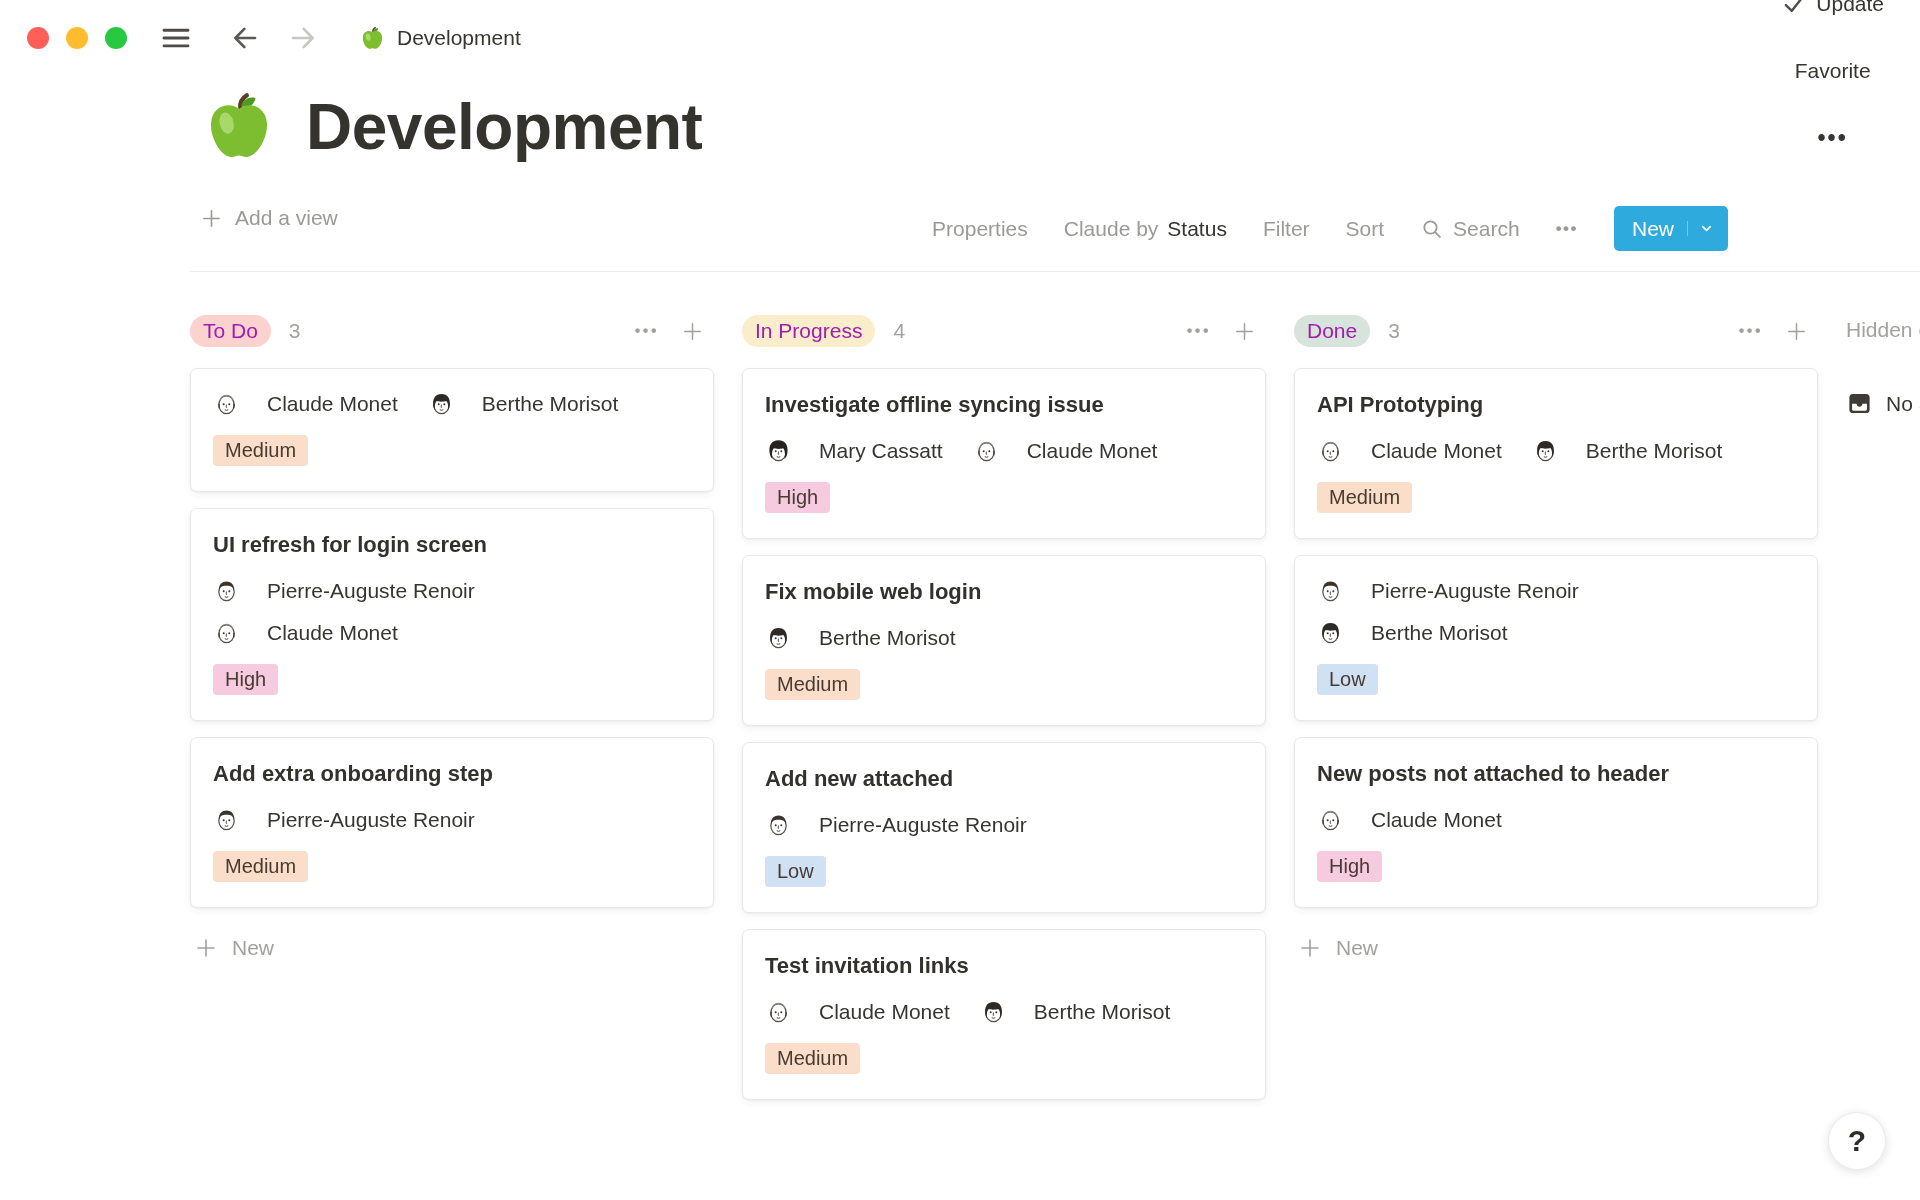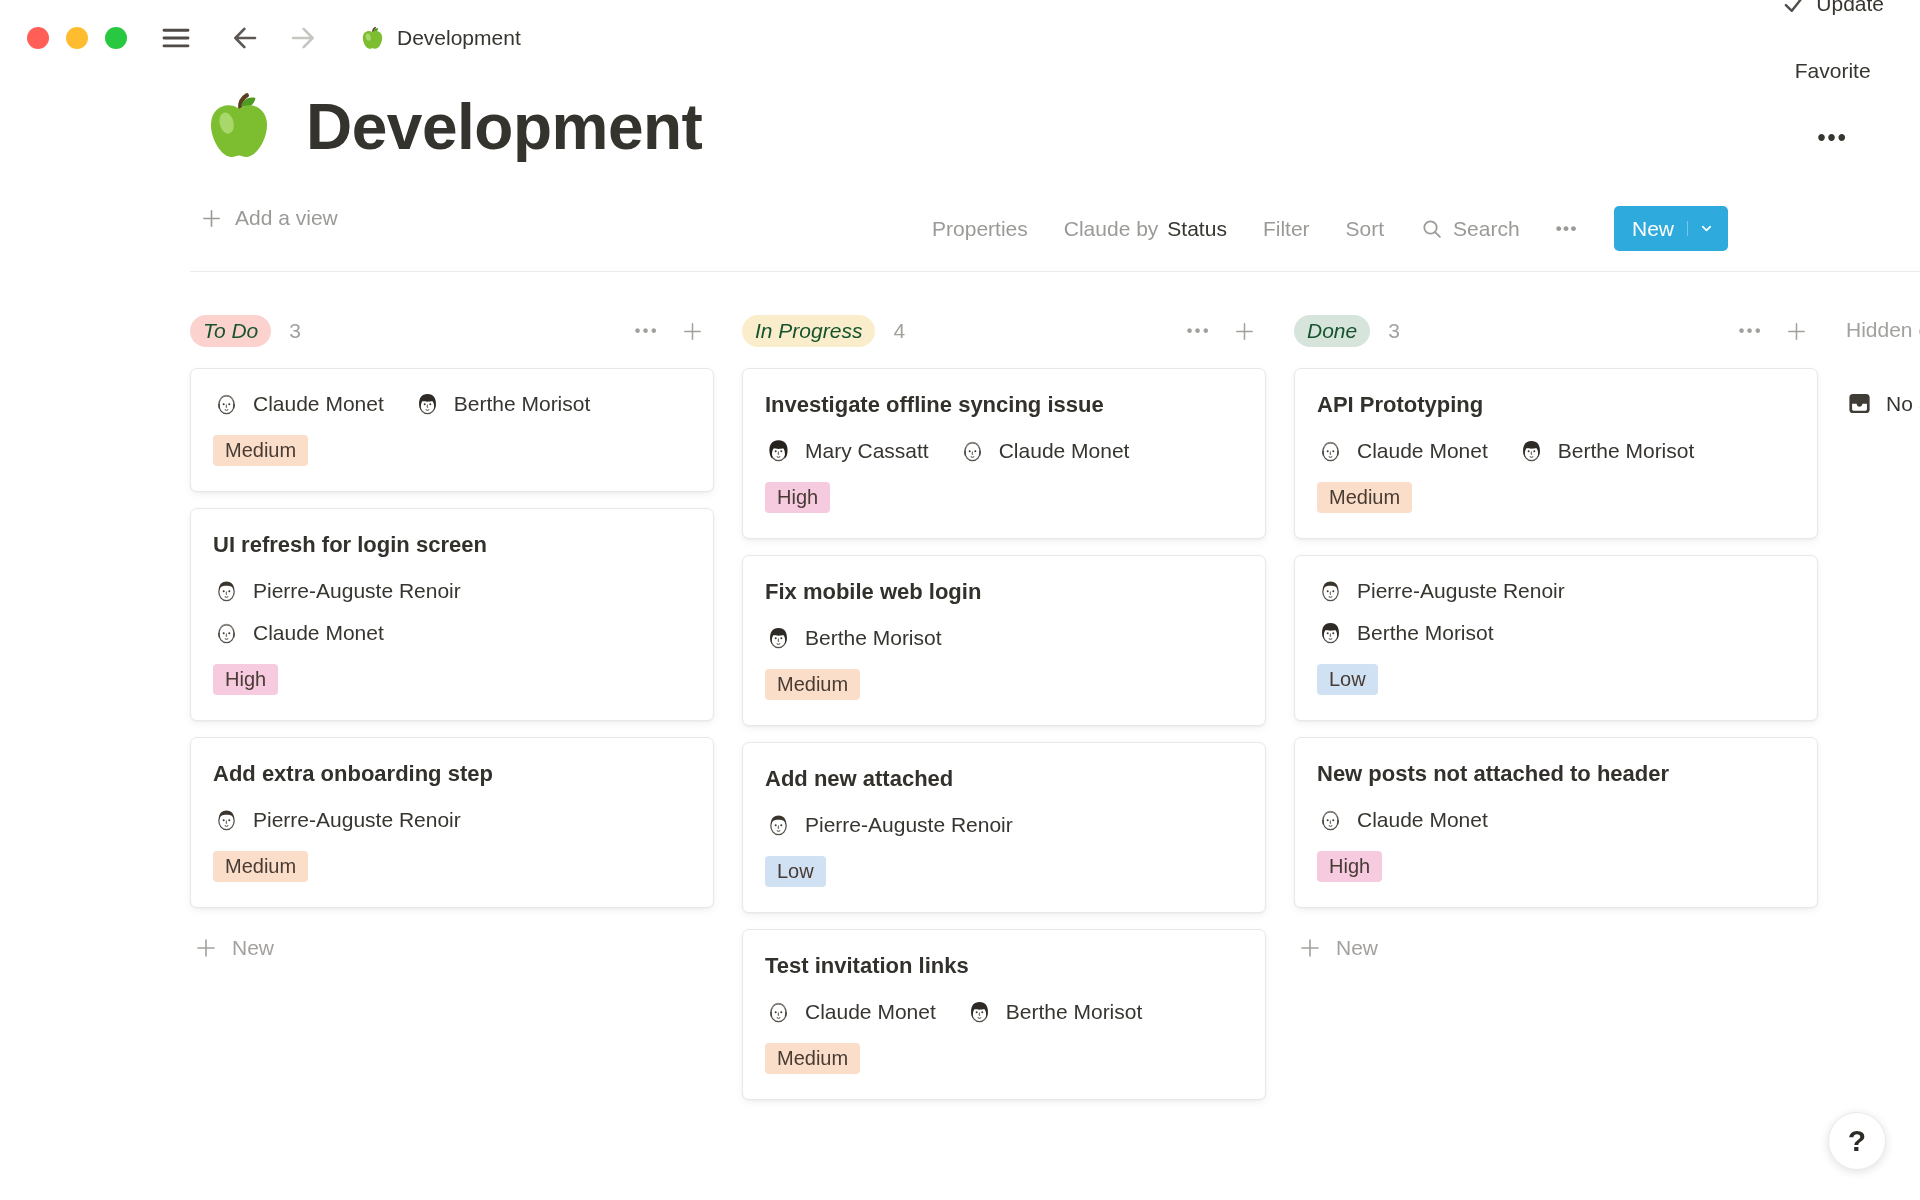"To Do" .col-pill { color: #14532d -> #a21caf; font-style: italic -> none }
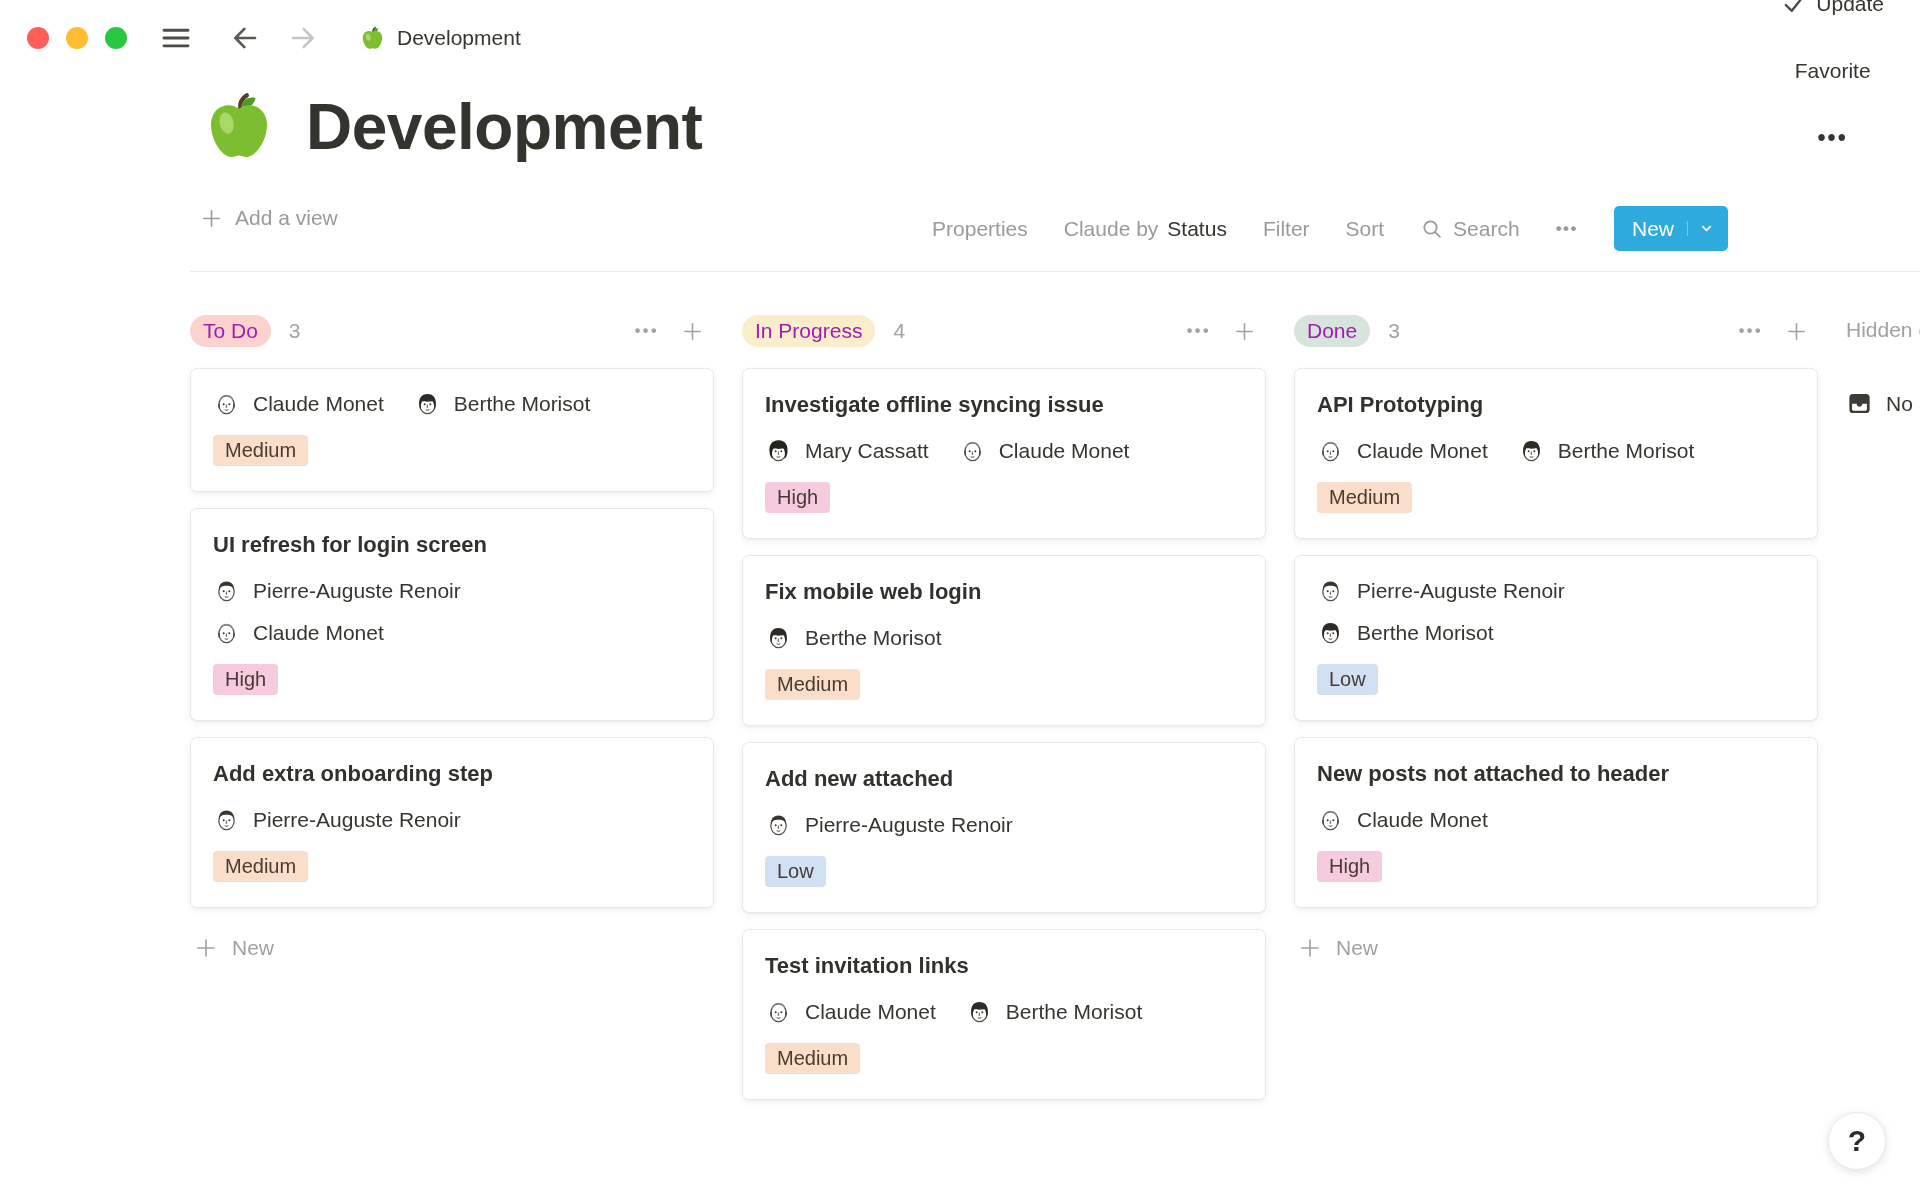"Claude Monet" .assignee { gap: 13px -> 27px }
